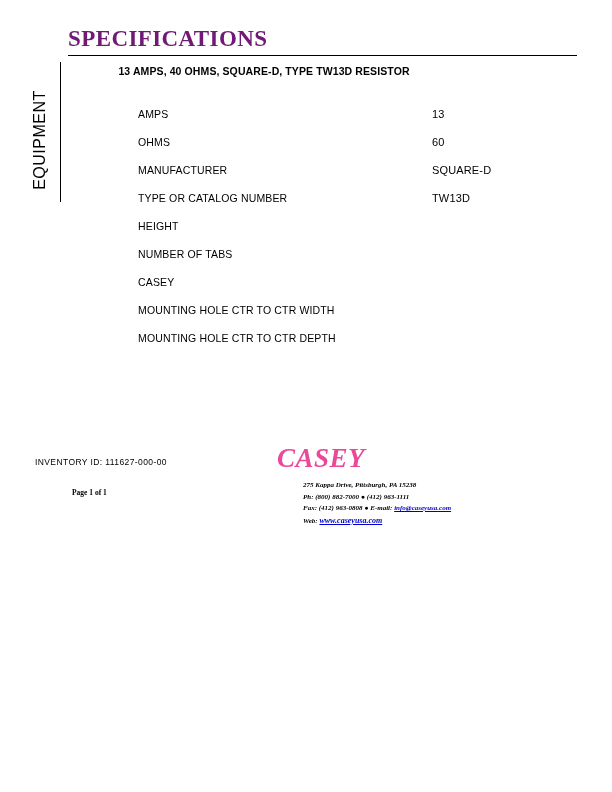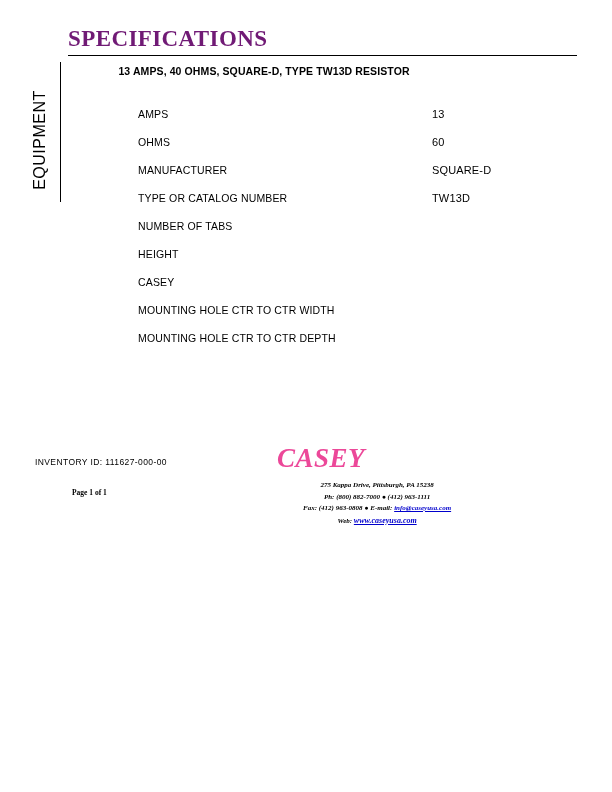"NUMBER OF TABS" div.spec-row { order: before "HEIGHT" -> after "HEIGHT" }
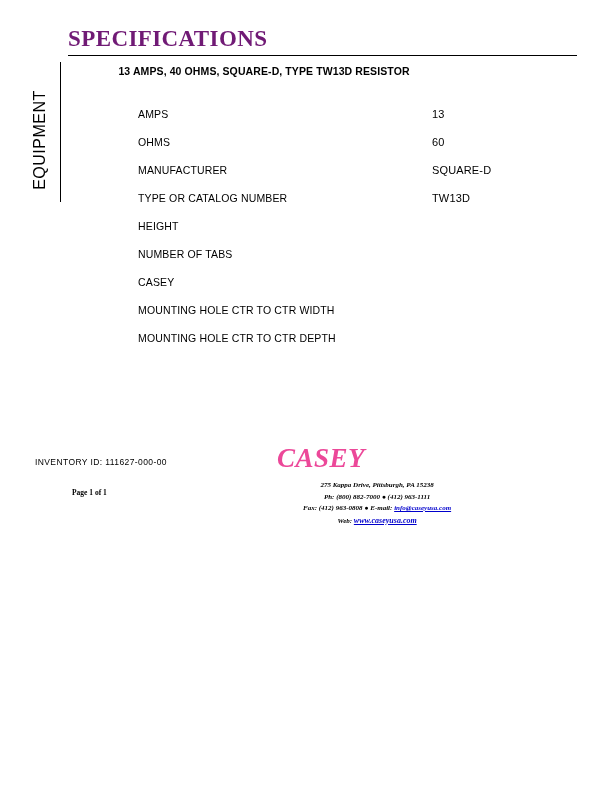"275 Kappa Drive, Pittsburgh, PA" .contact { text-align: center -> none }
